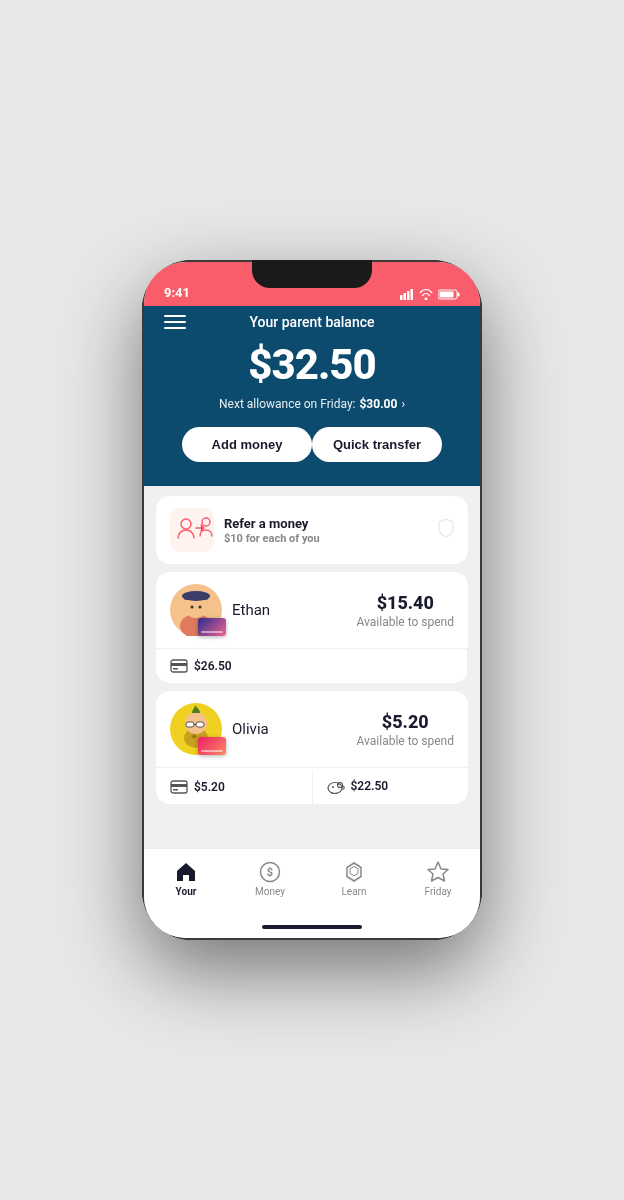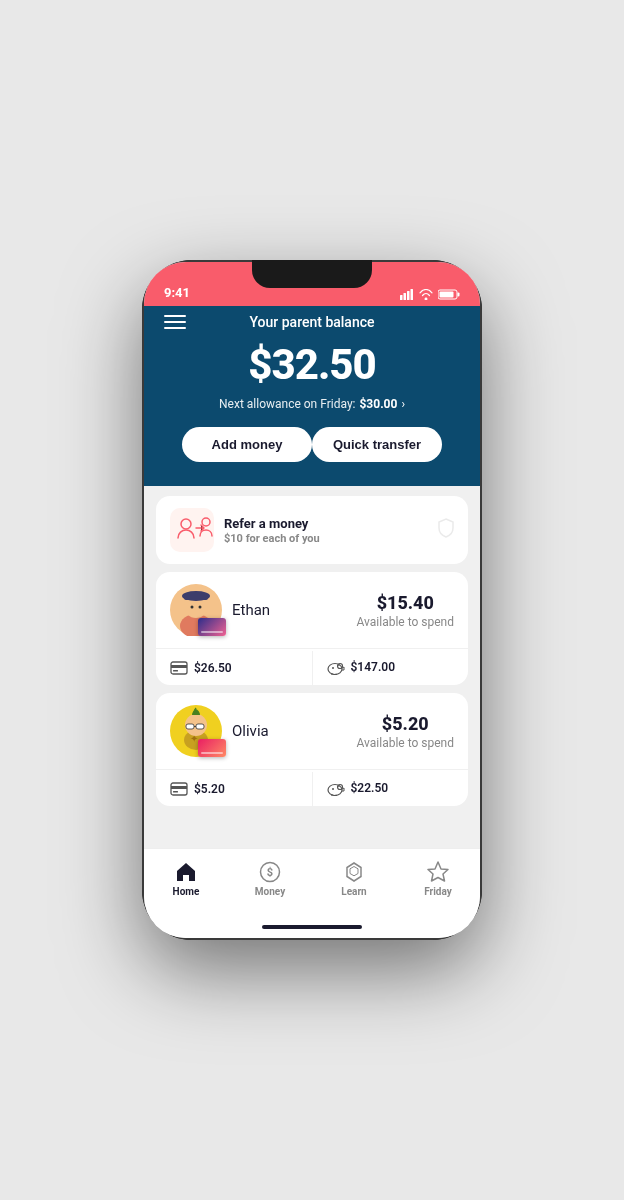"$147.00" div.child-stat { html: <div> <svg> <ellipse></ellipse> <circle></circle> <path></path> <line></line> <line></line> <circle></circle> <path></path> </svg> <span>$147.00</span> </div> -> none }
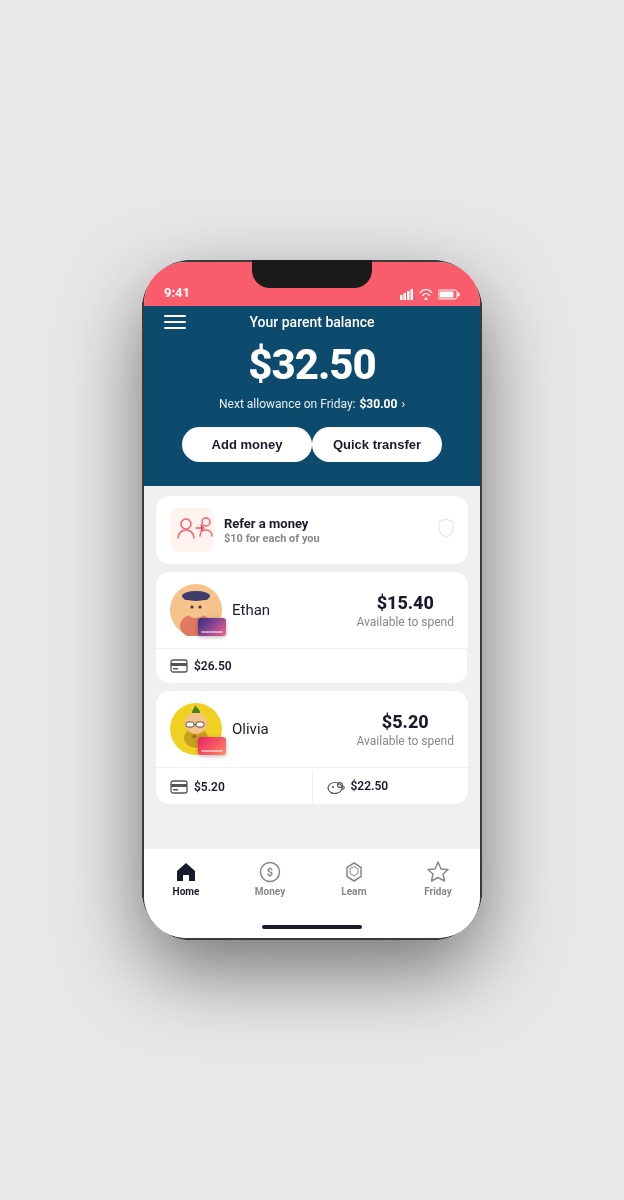"Home" span.nav-item-label { text: Home -> Your }
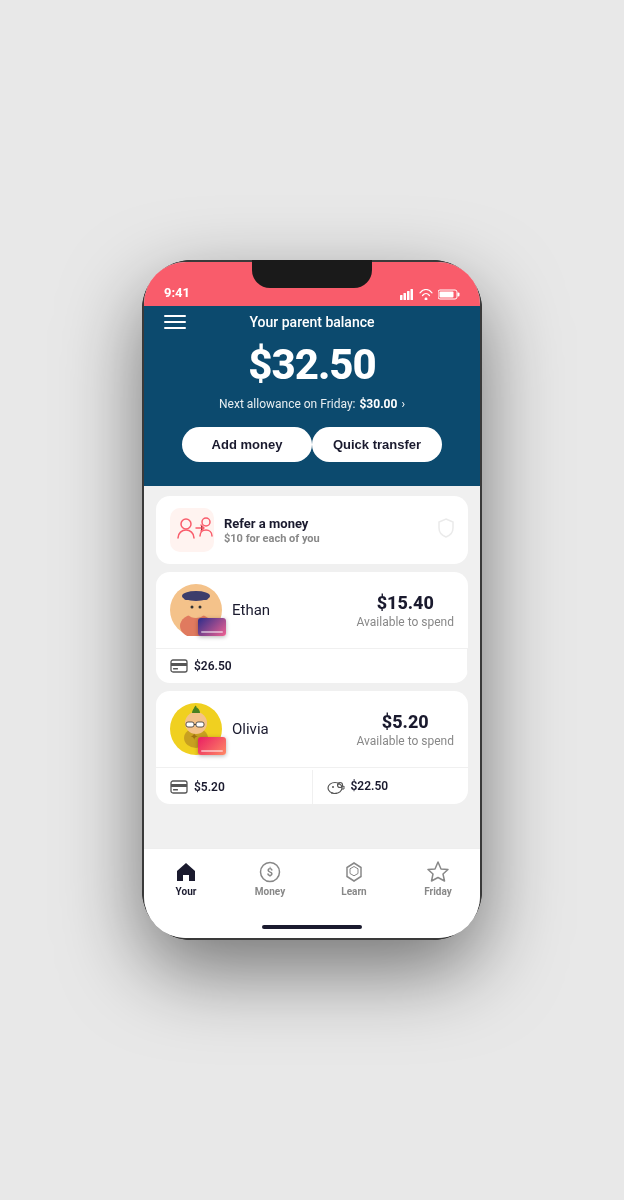"Money" .nav-item-label { font-weight: 700 -> 400 }
